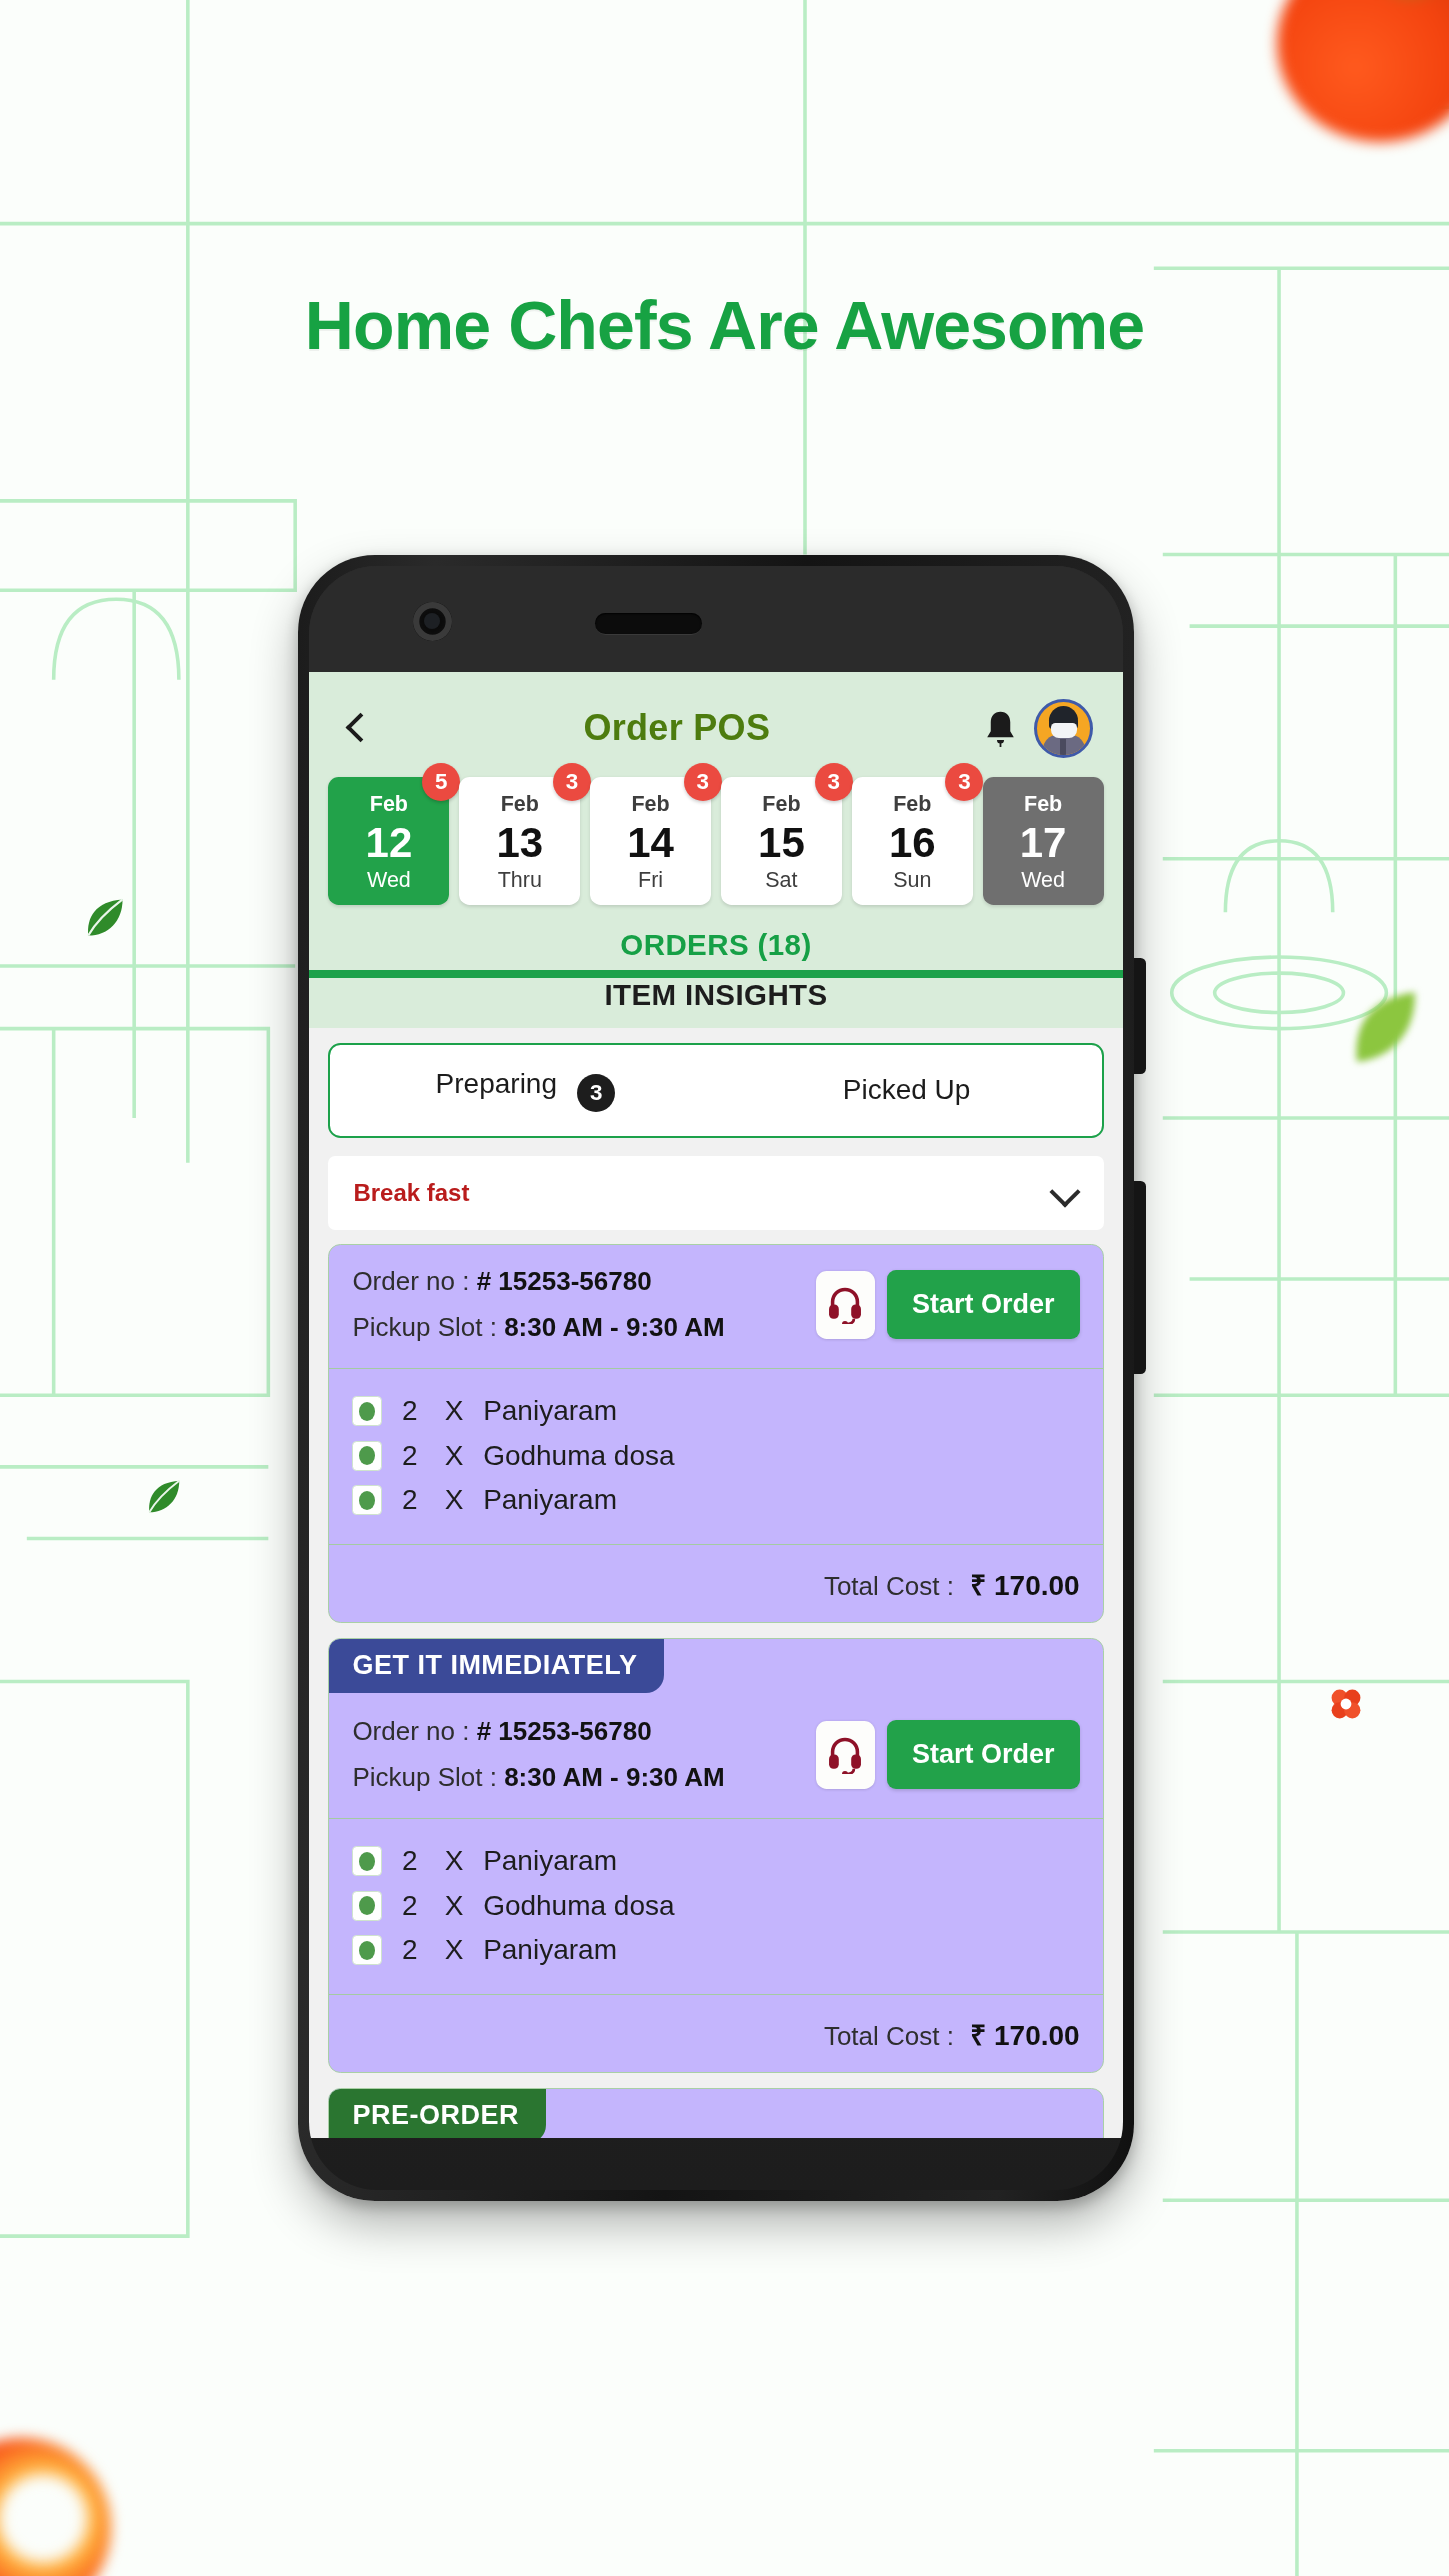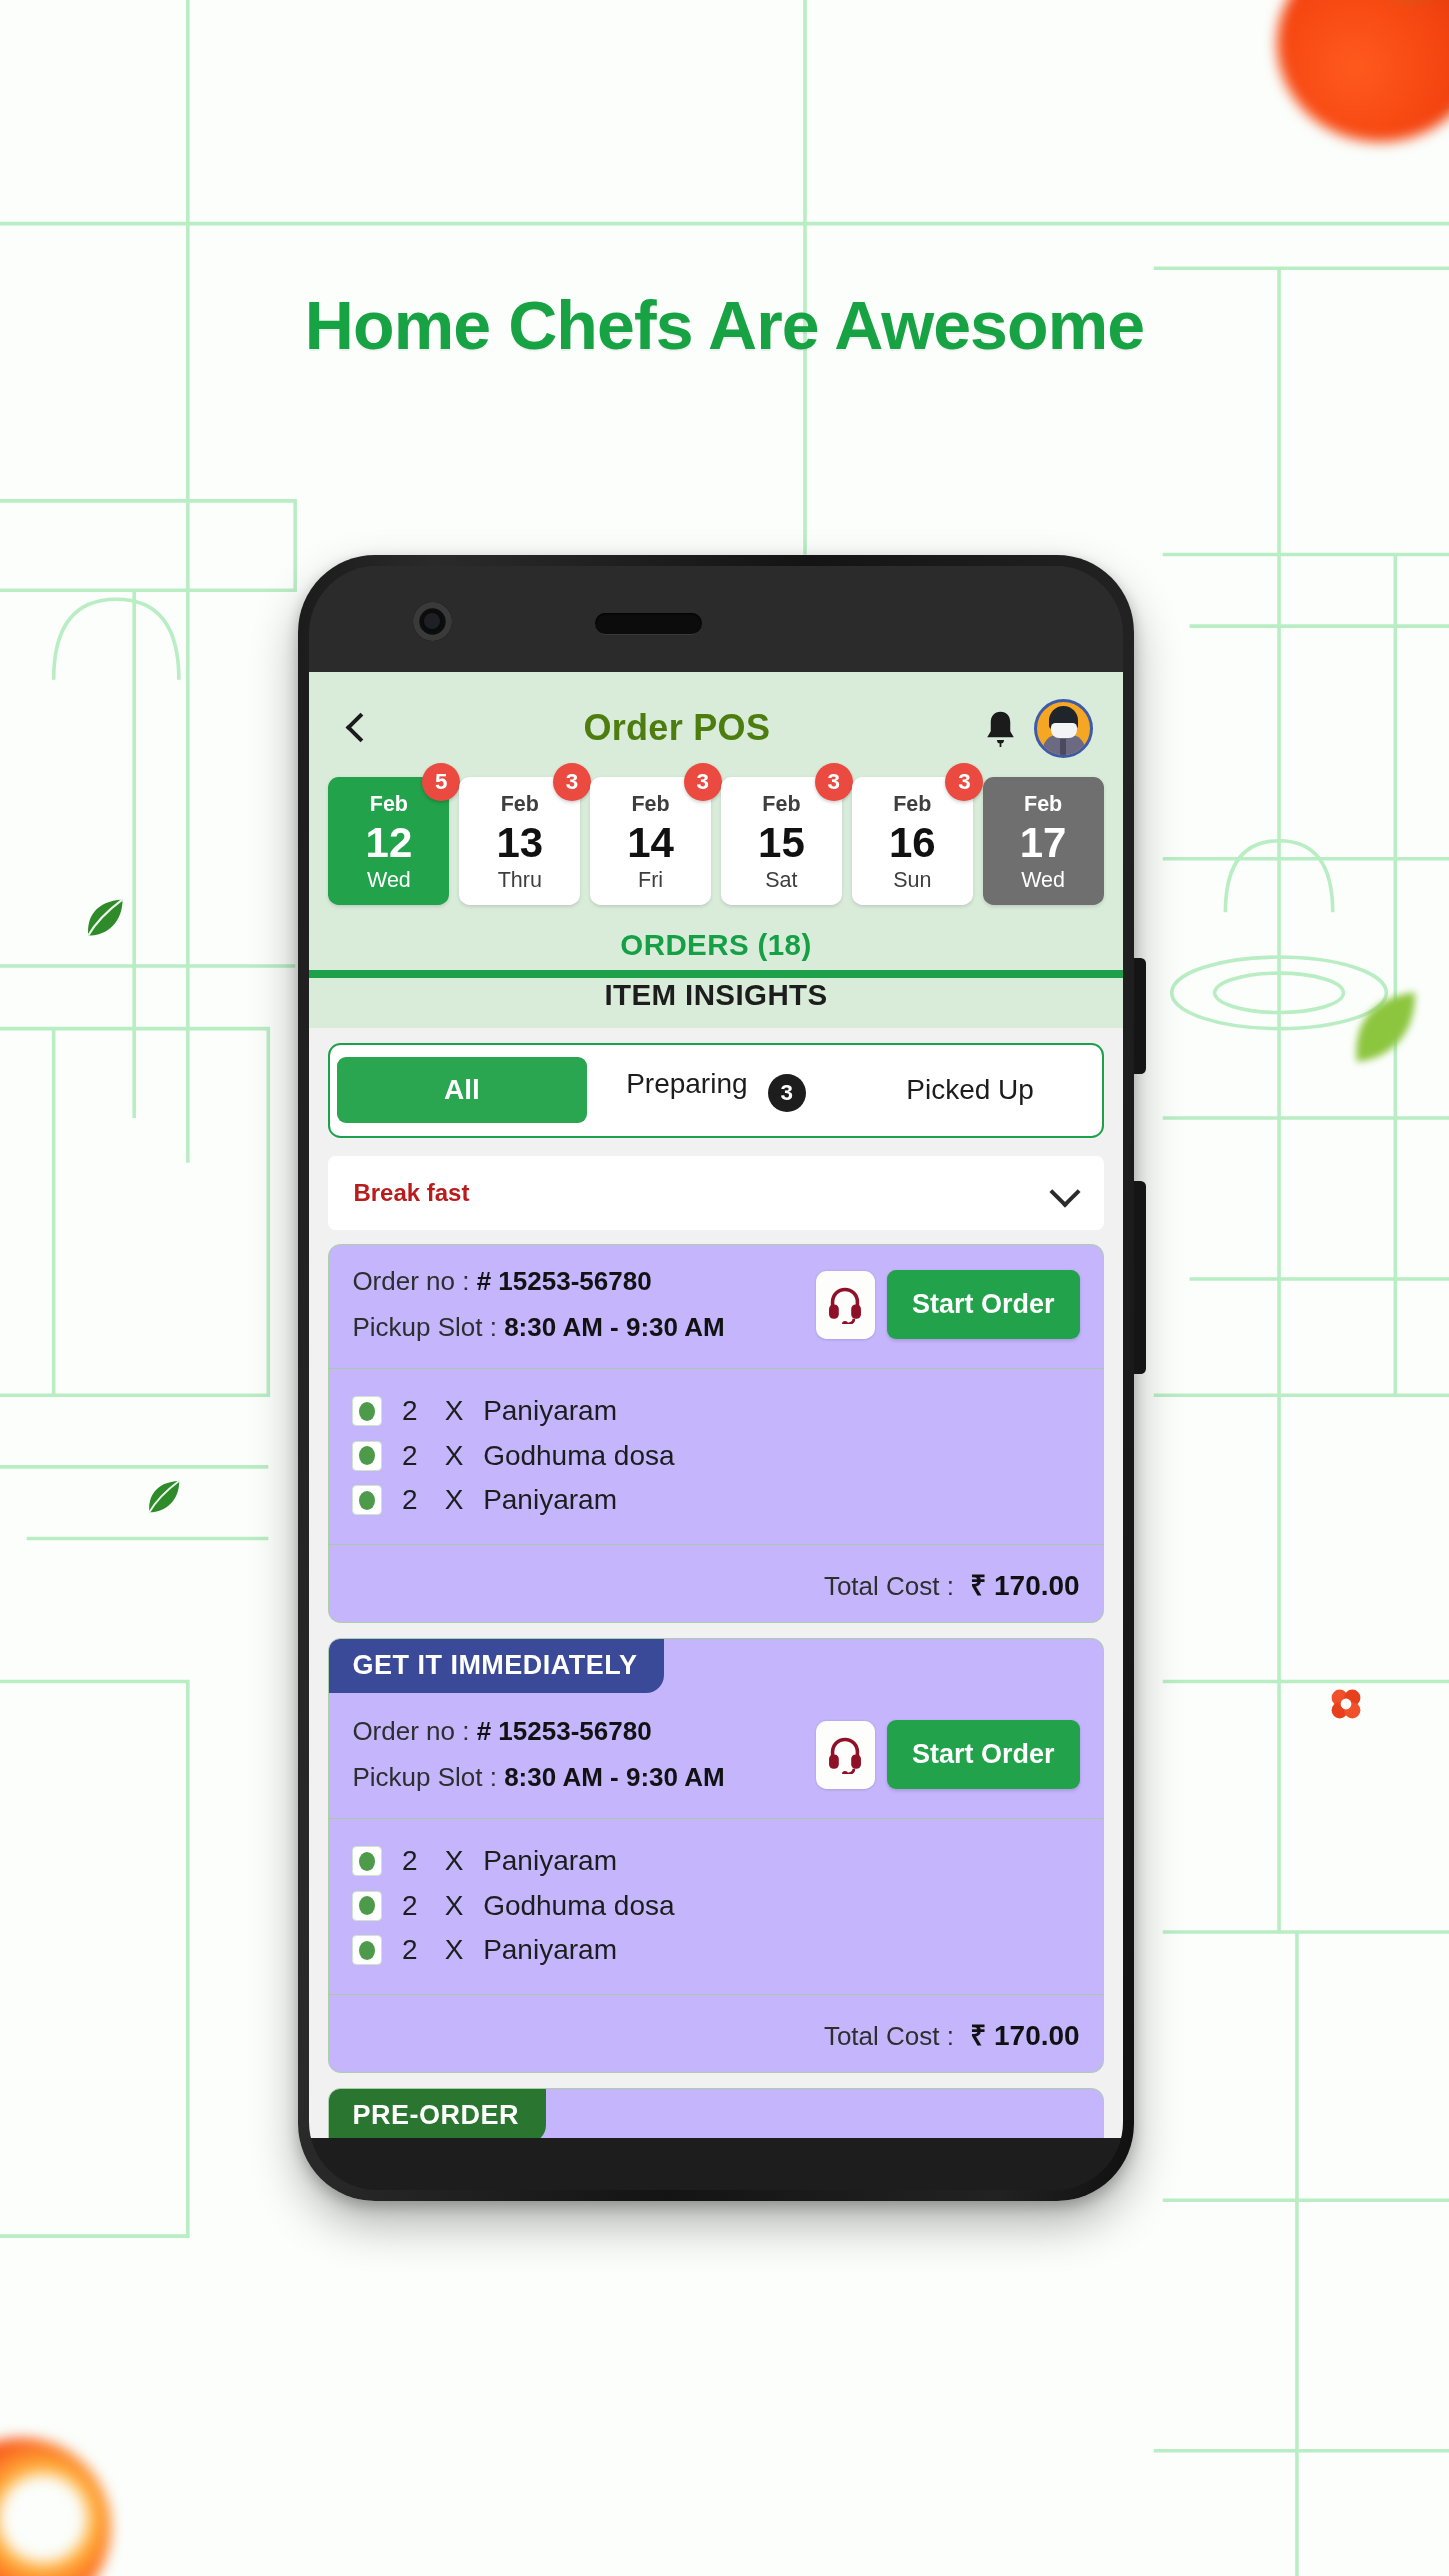"All" div.pill { html: <div> <span>All</span> </div> -> none }
